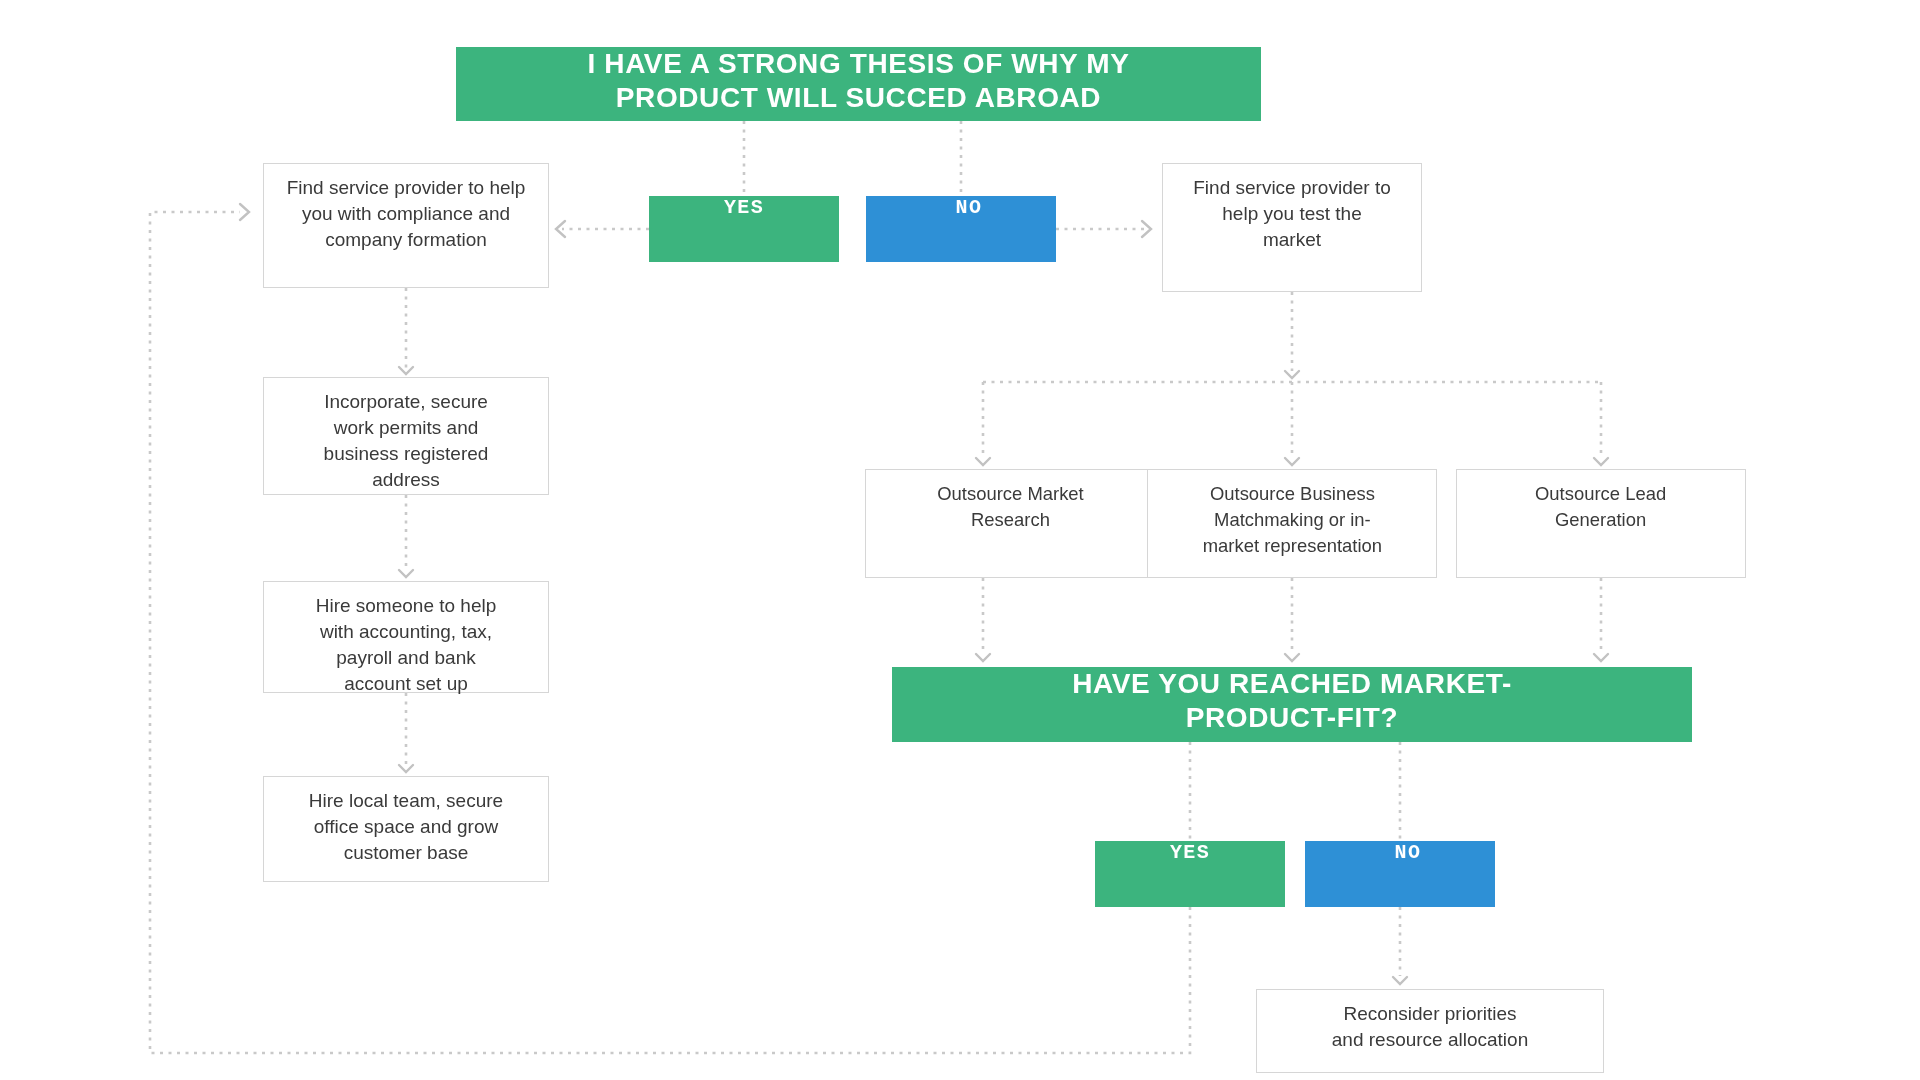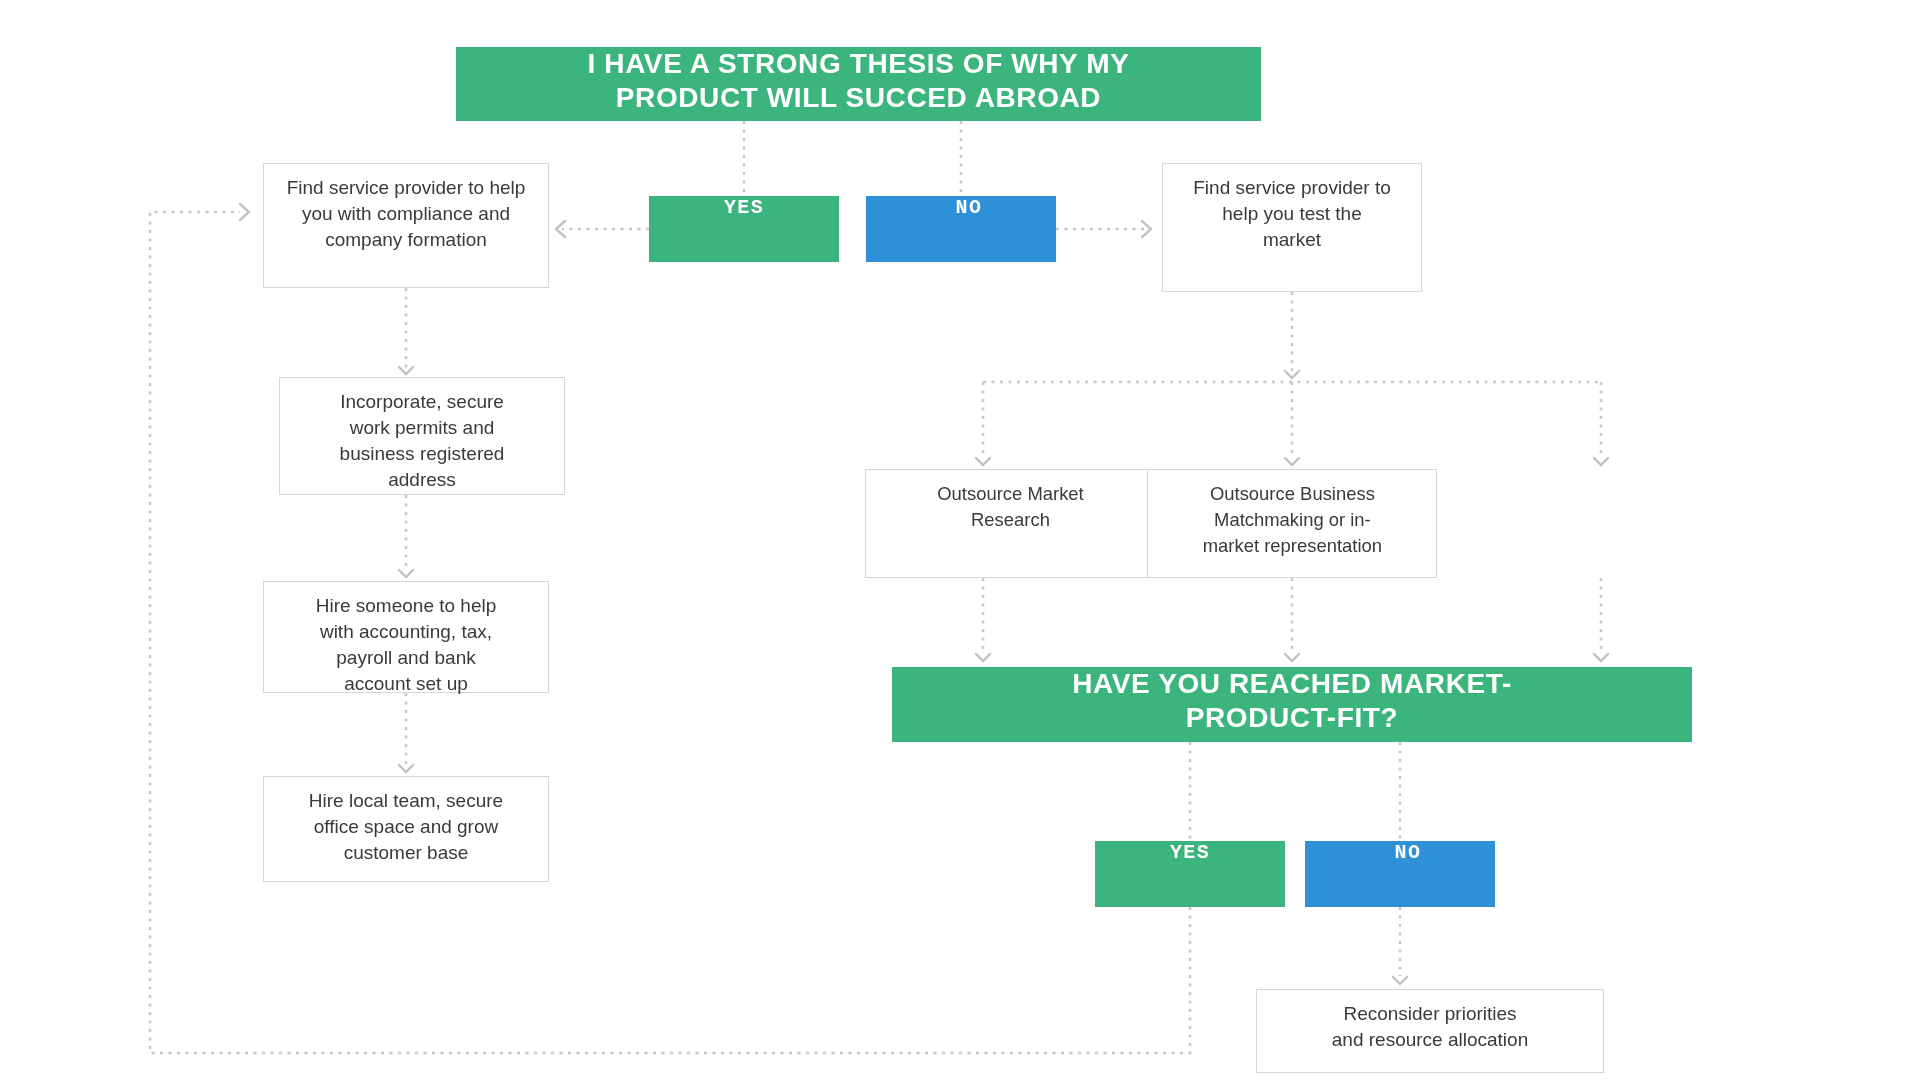"Incorporate, secure" div.node { left: 279px -> 263px }
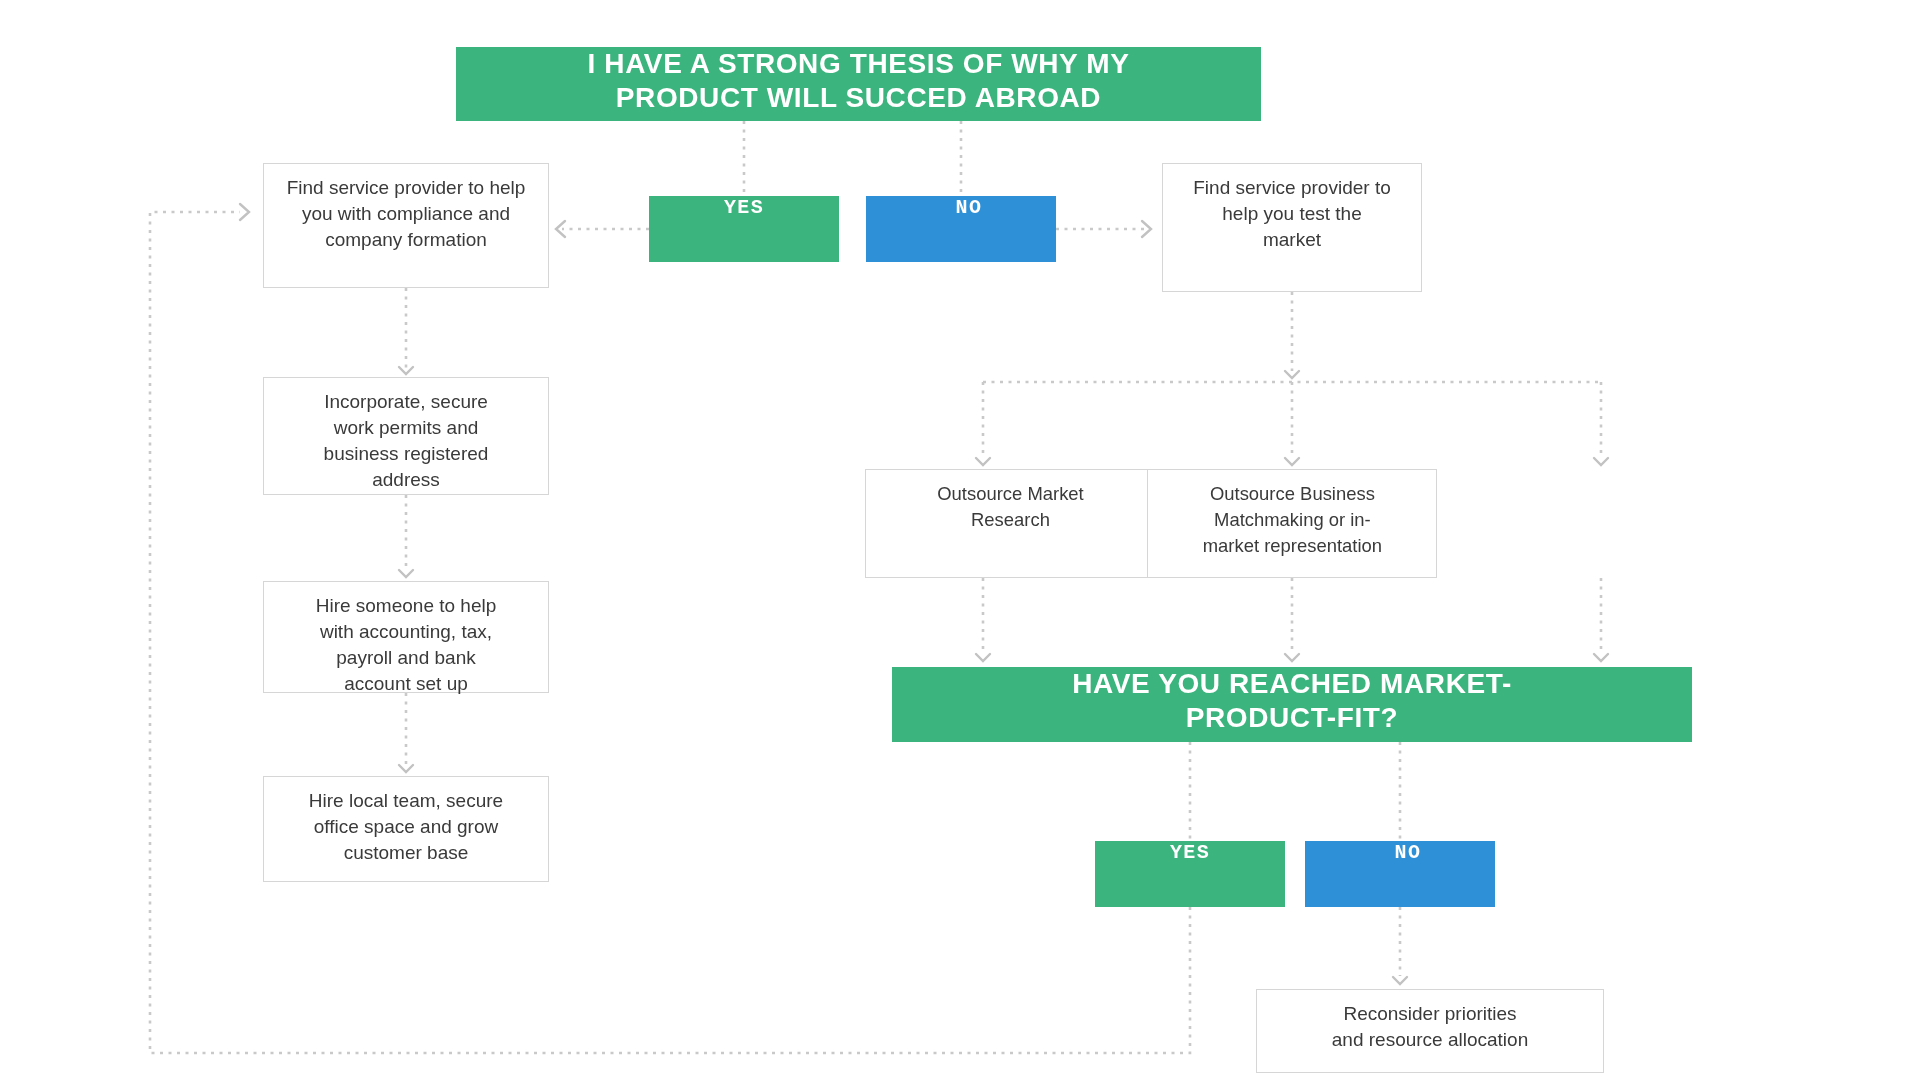"Outsource Lead" div.node { html: none -> <div> <span>Outsource Lead Generation</span> </div> }
